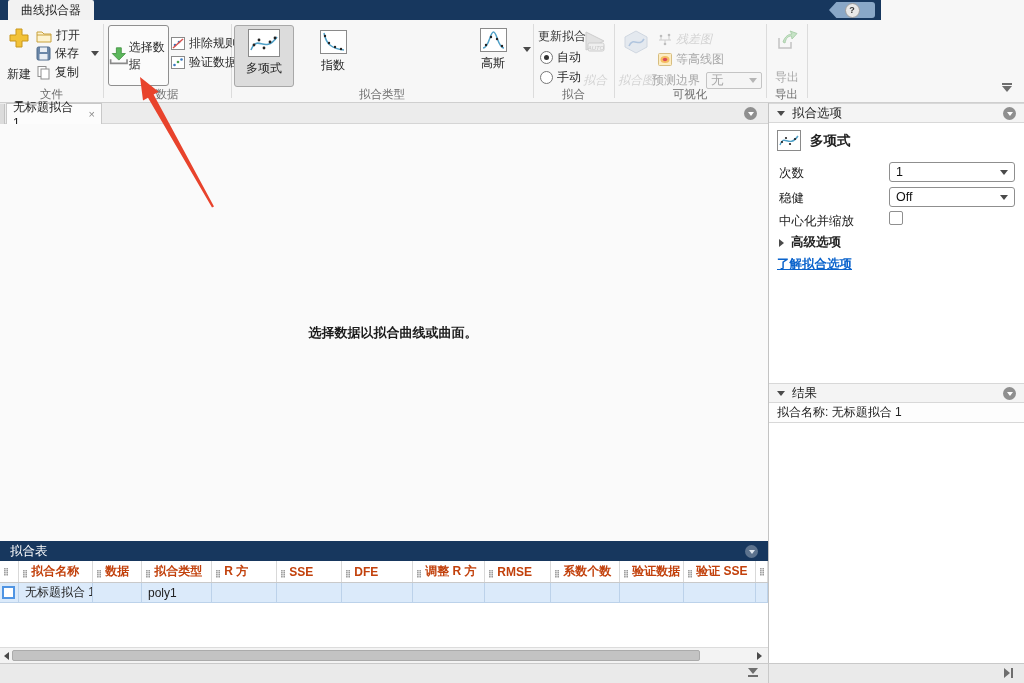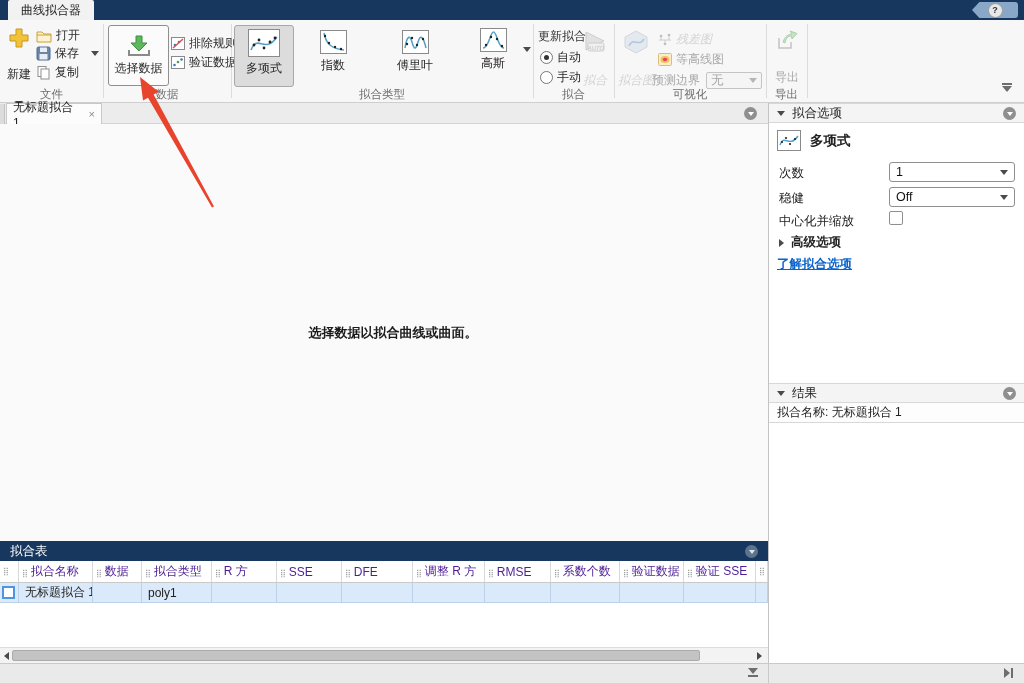"曲线拟合器" .titlebar { width: 1024px -> 881px }
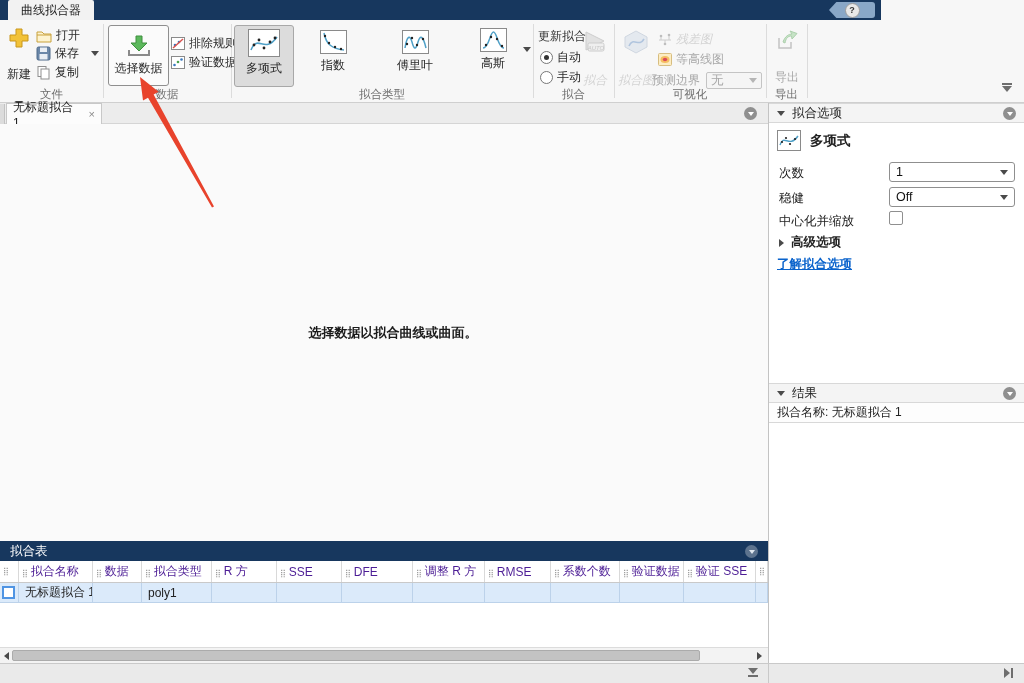"选择数据" .bigbtn { flex-direction: column -> row }
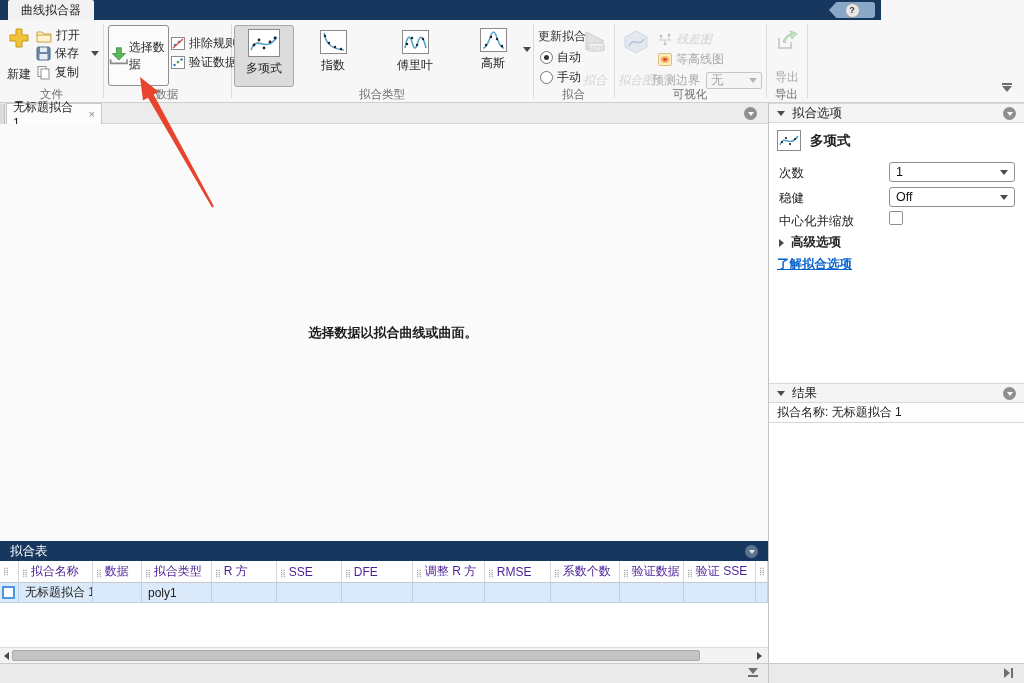"傅里叶" div.gallerybtn { html: <div> <svg> <rect></rect> <path></path> <g> <circle></circle> <circle></circle> <circle></circle> <circle></circle> </g> </svg> <span>傅里叶</span> </div> -> none }
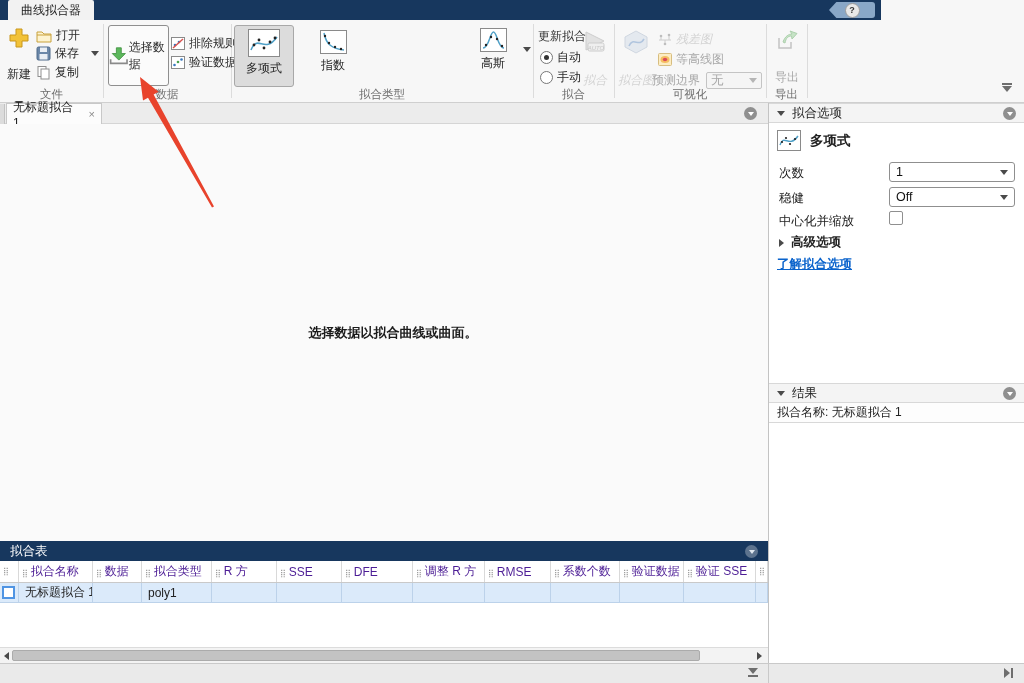"拟合名称" .hcell { color: #4c1d95 -> #c2410c; font-weight: normal -> bold }
